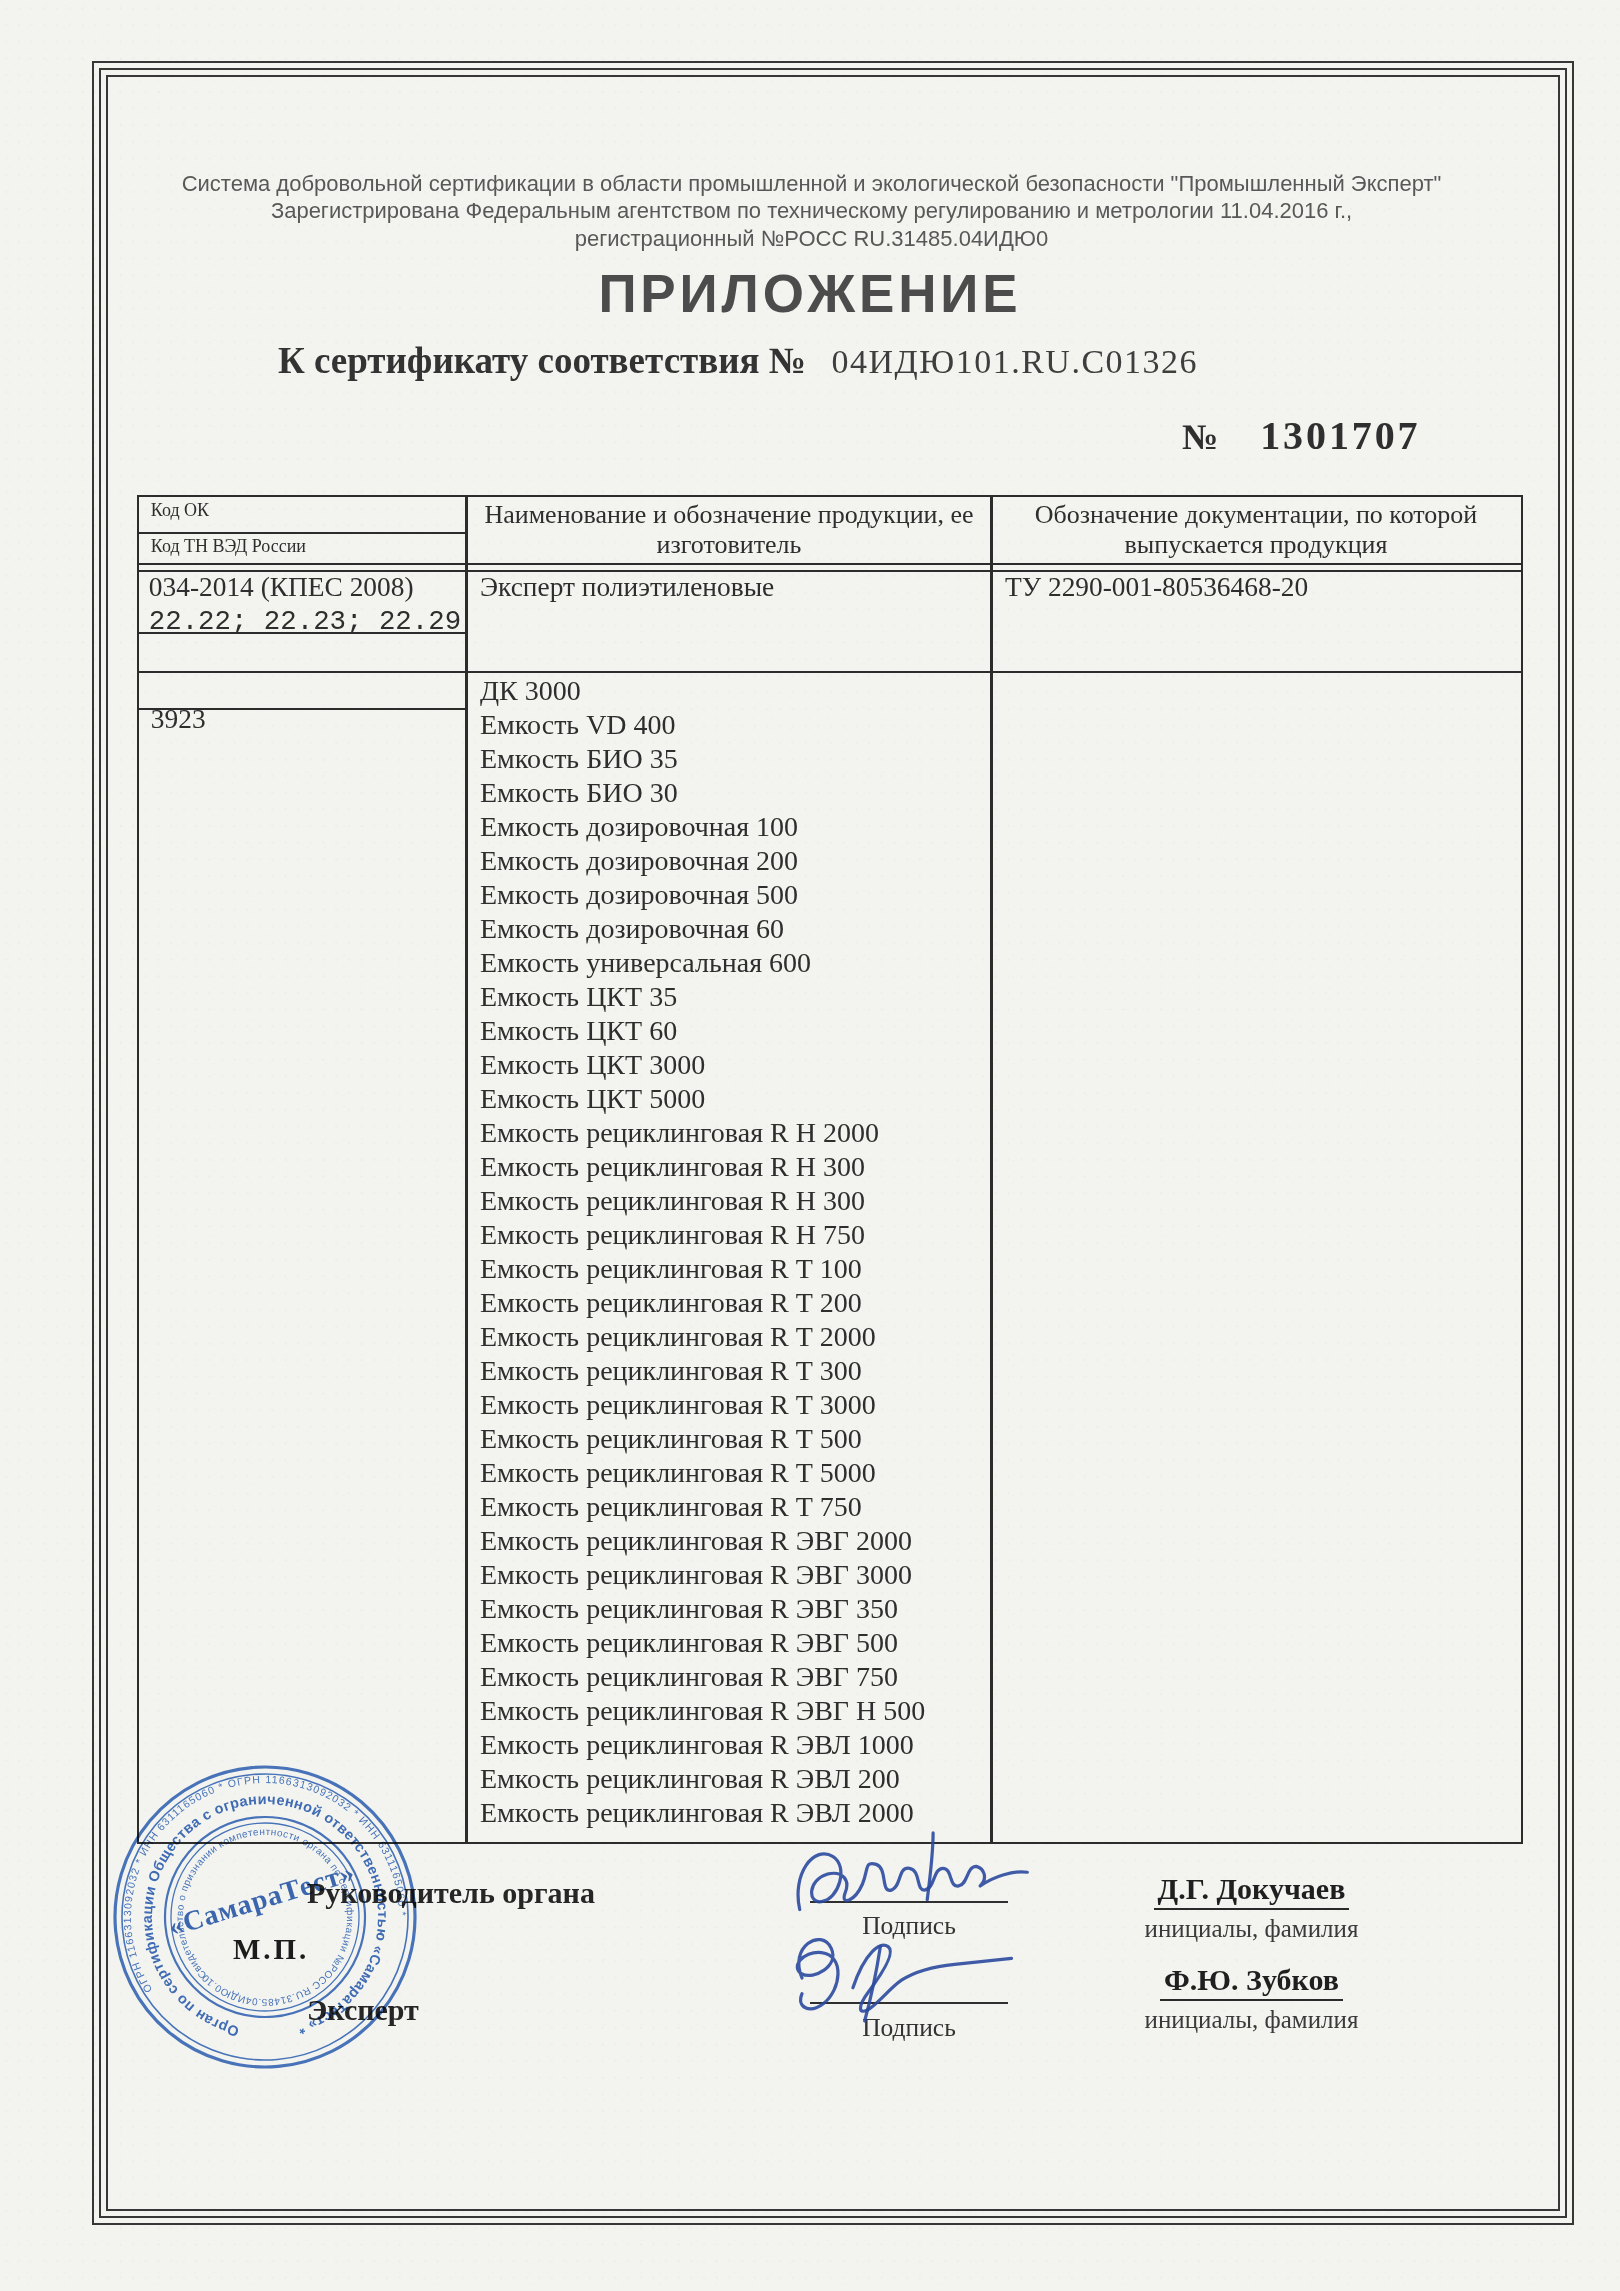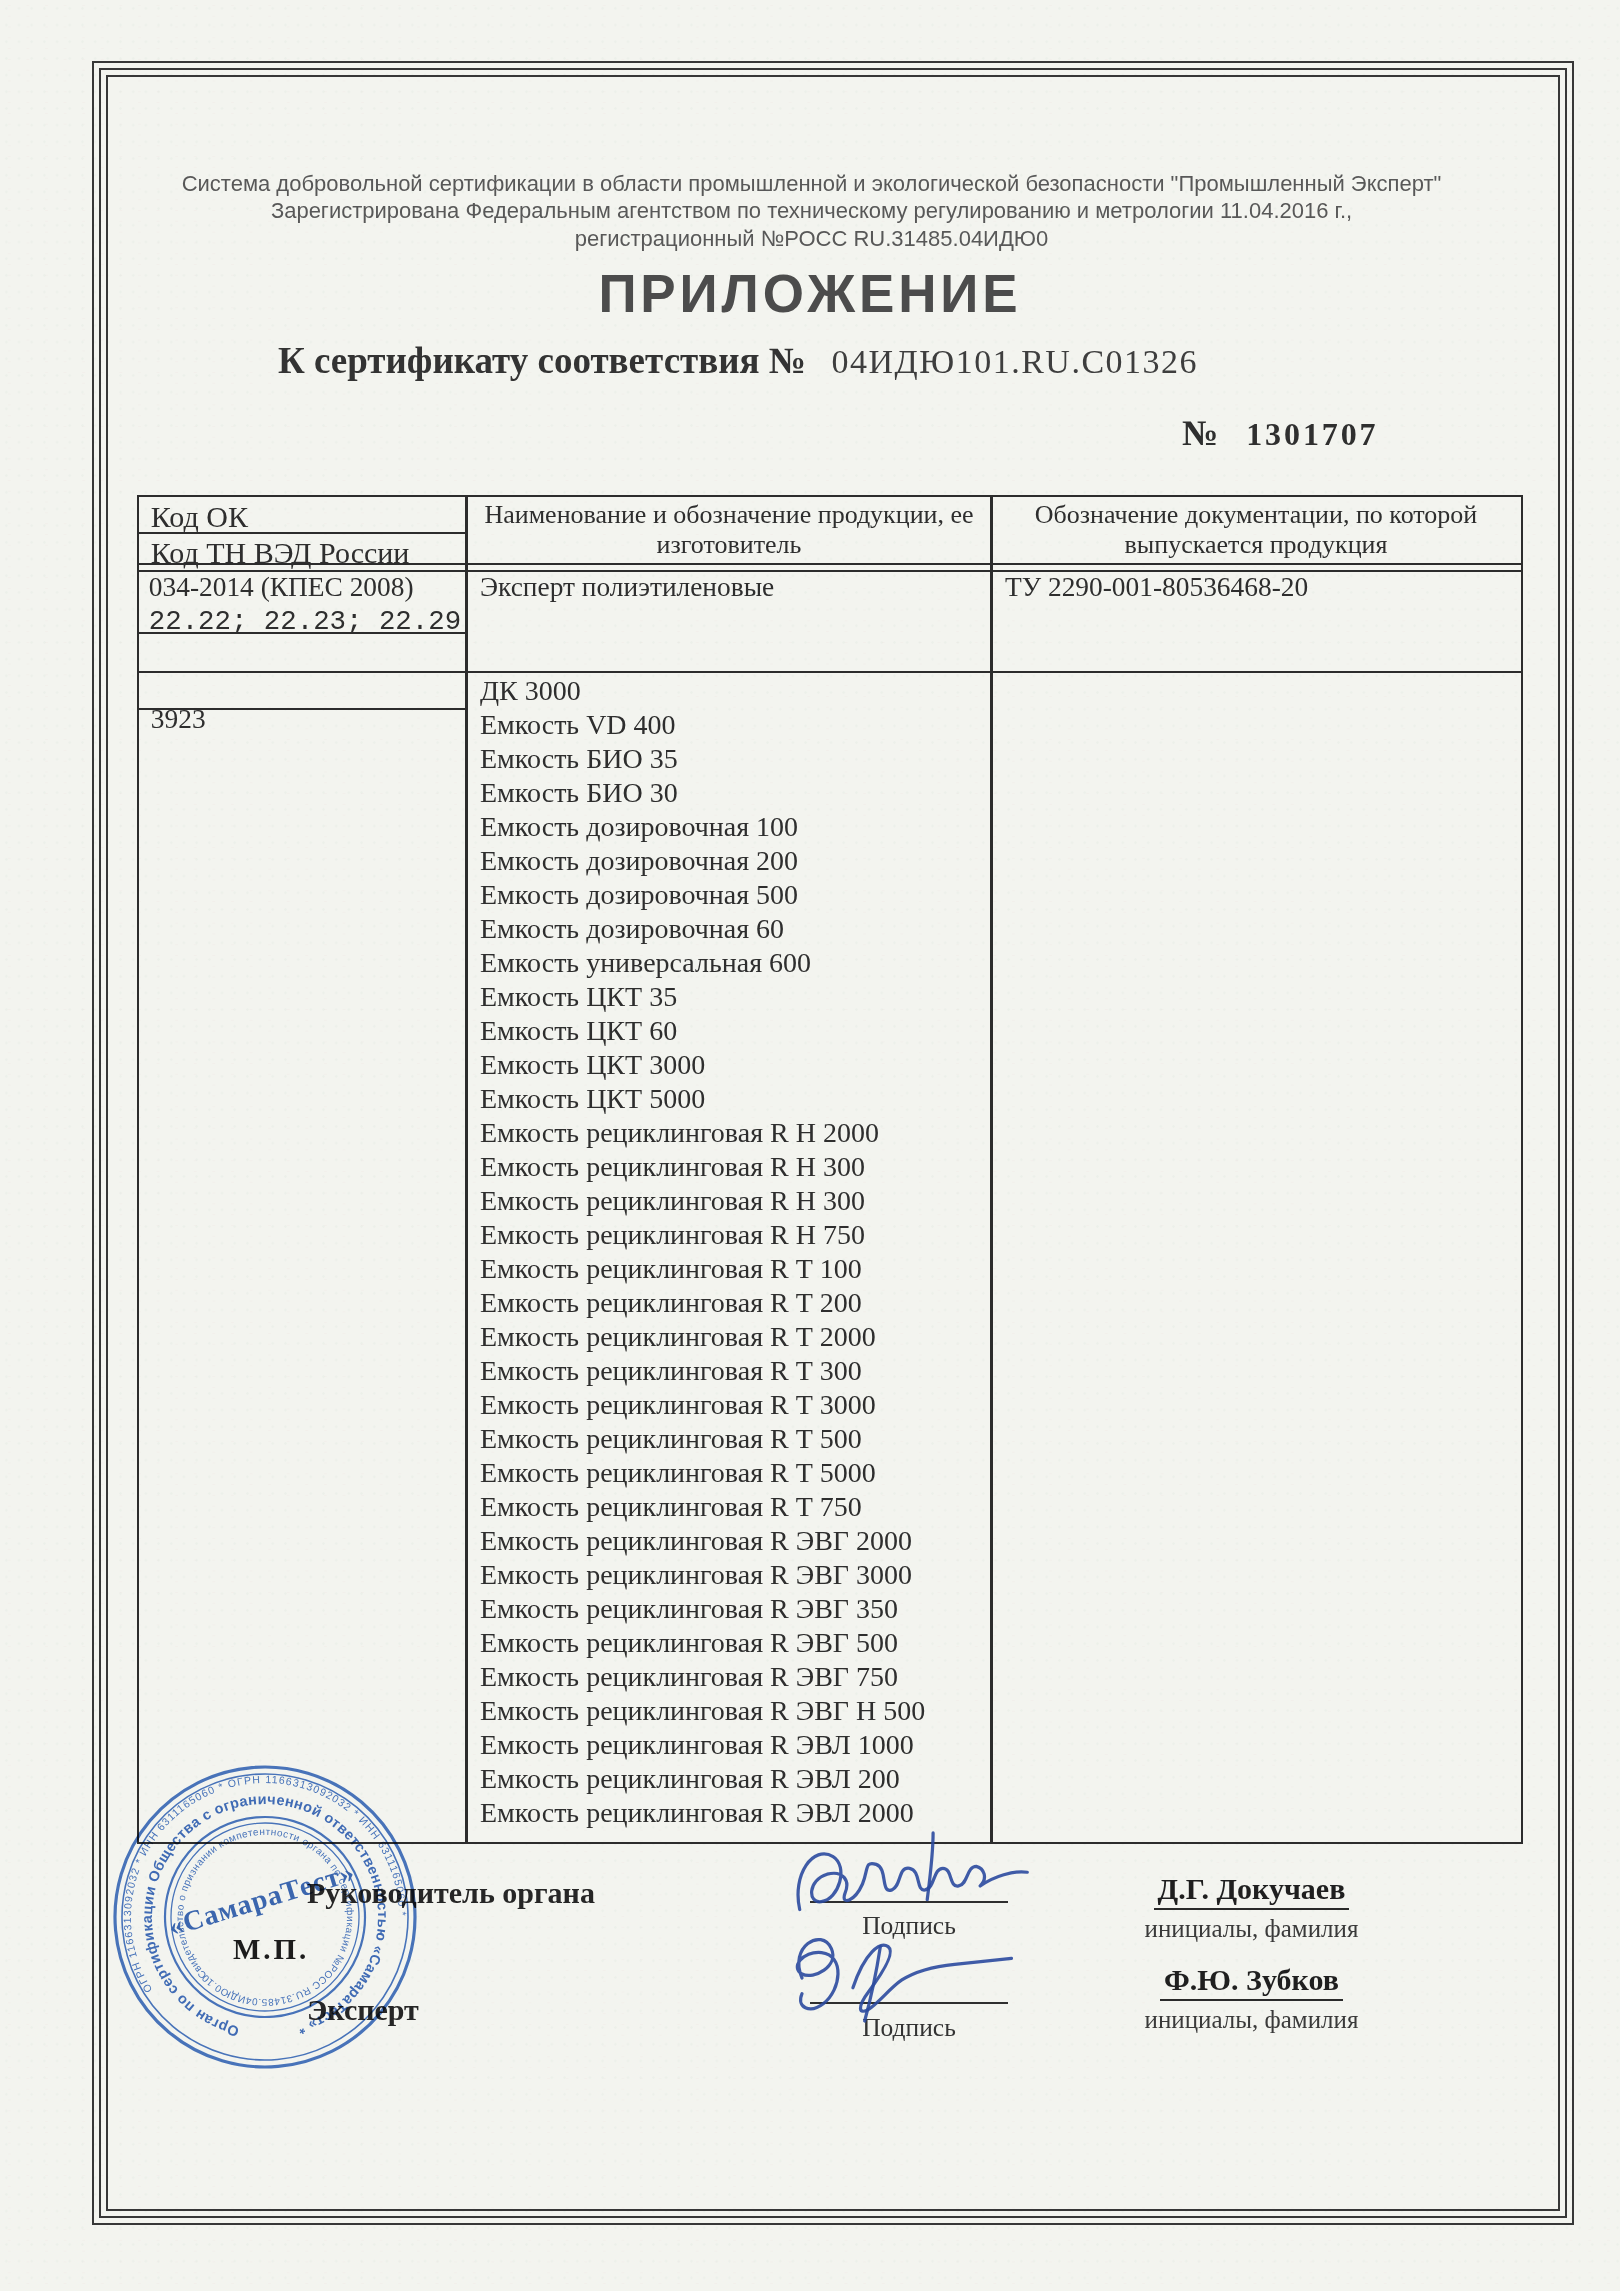"1301707" .docnum .nd { font-size: 32px -> 40px; margin-left: 28px -> 42px }
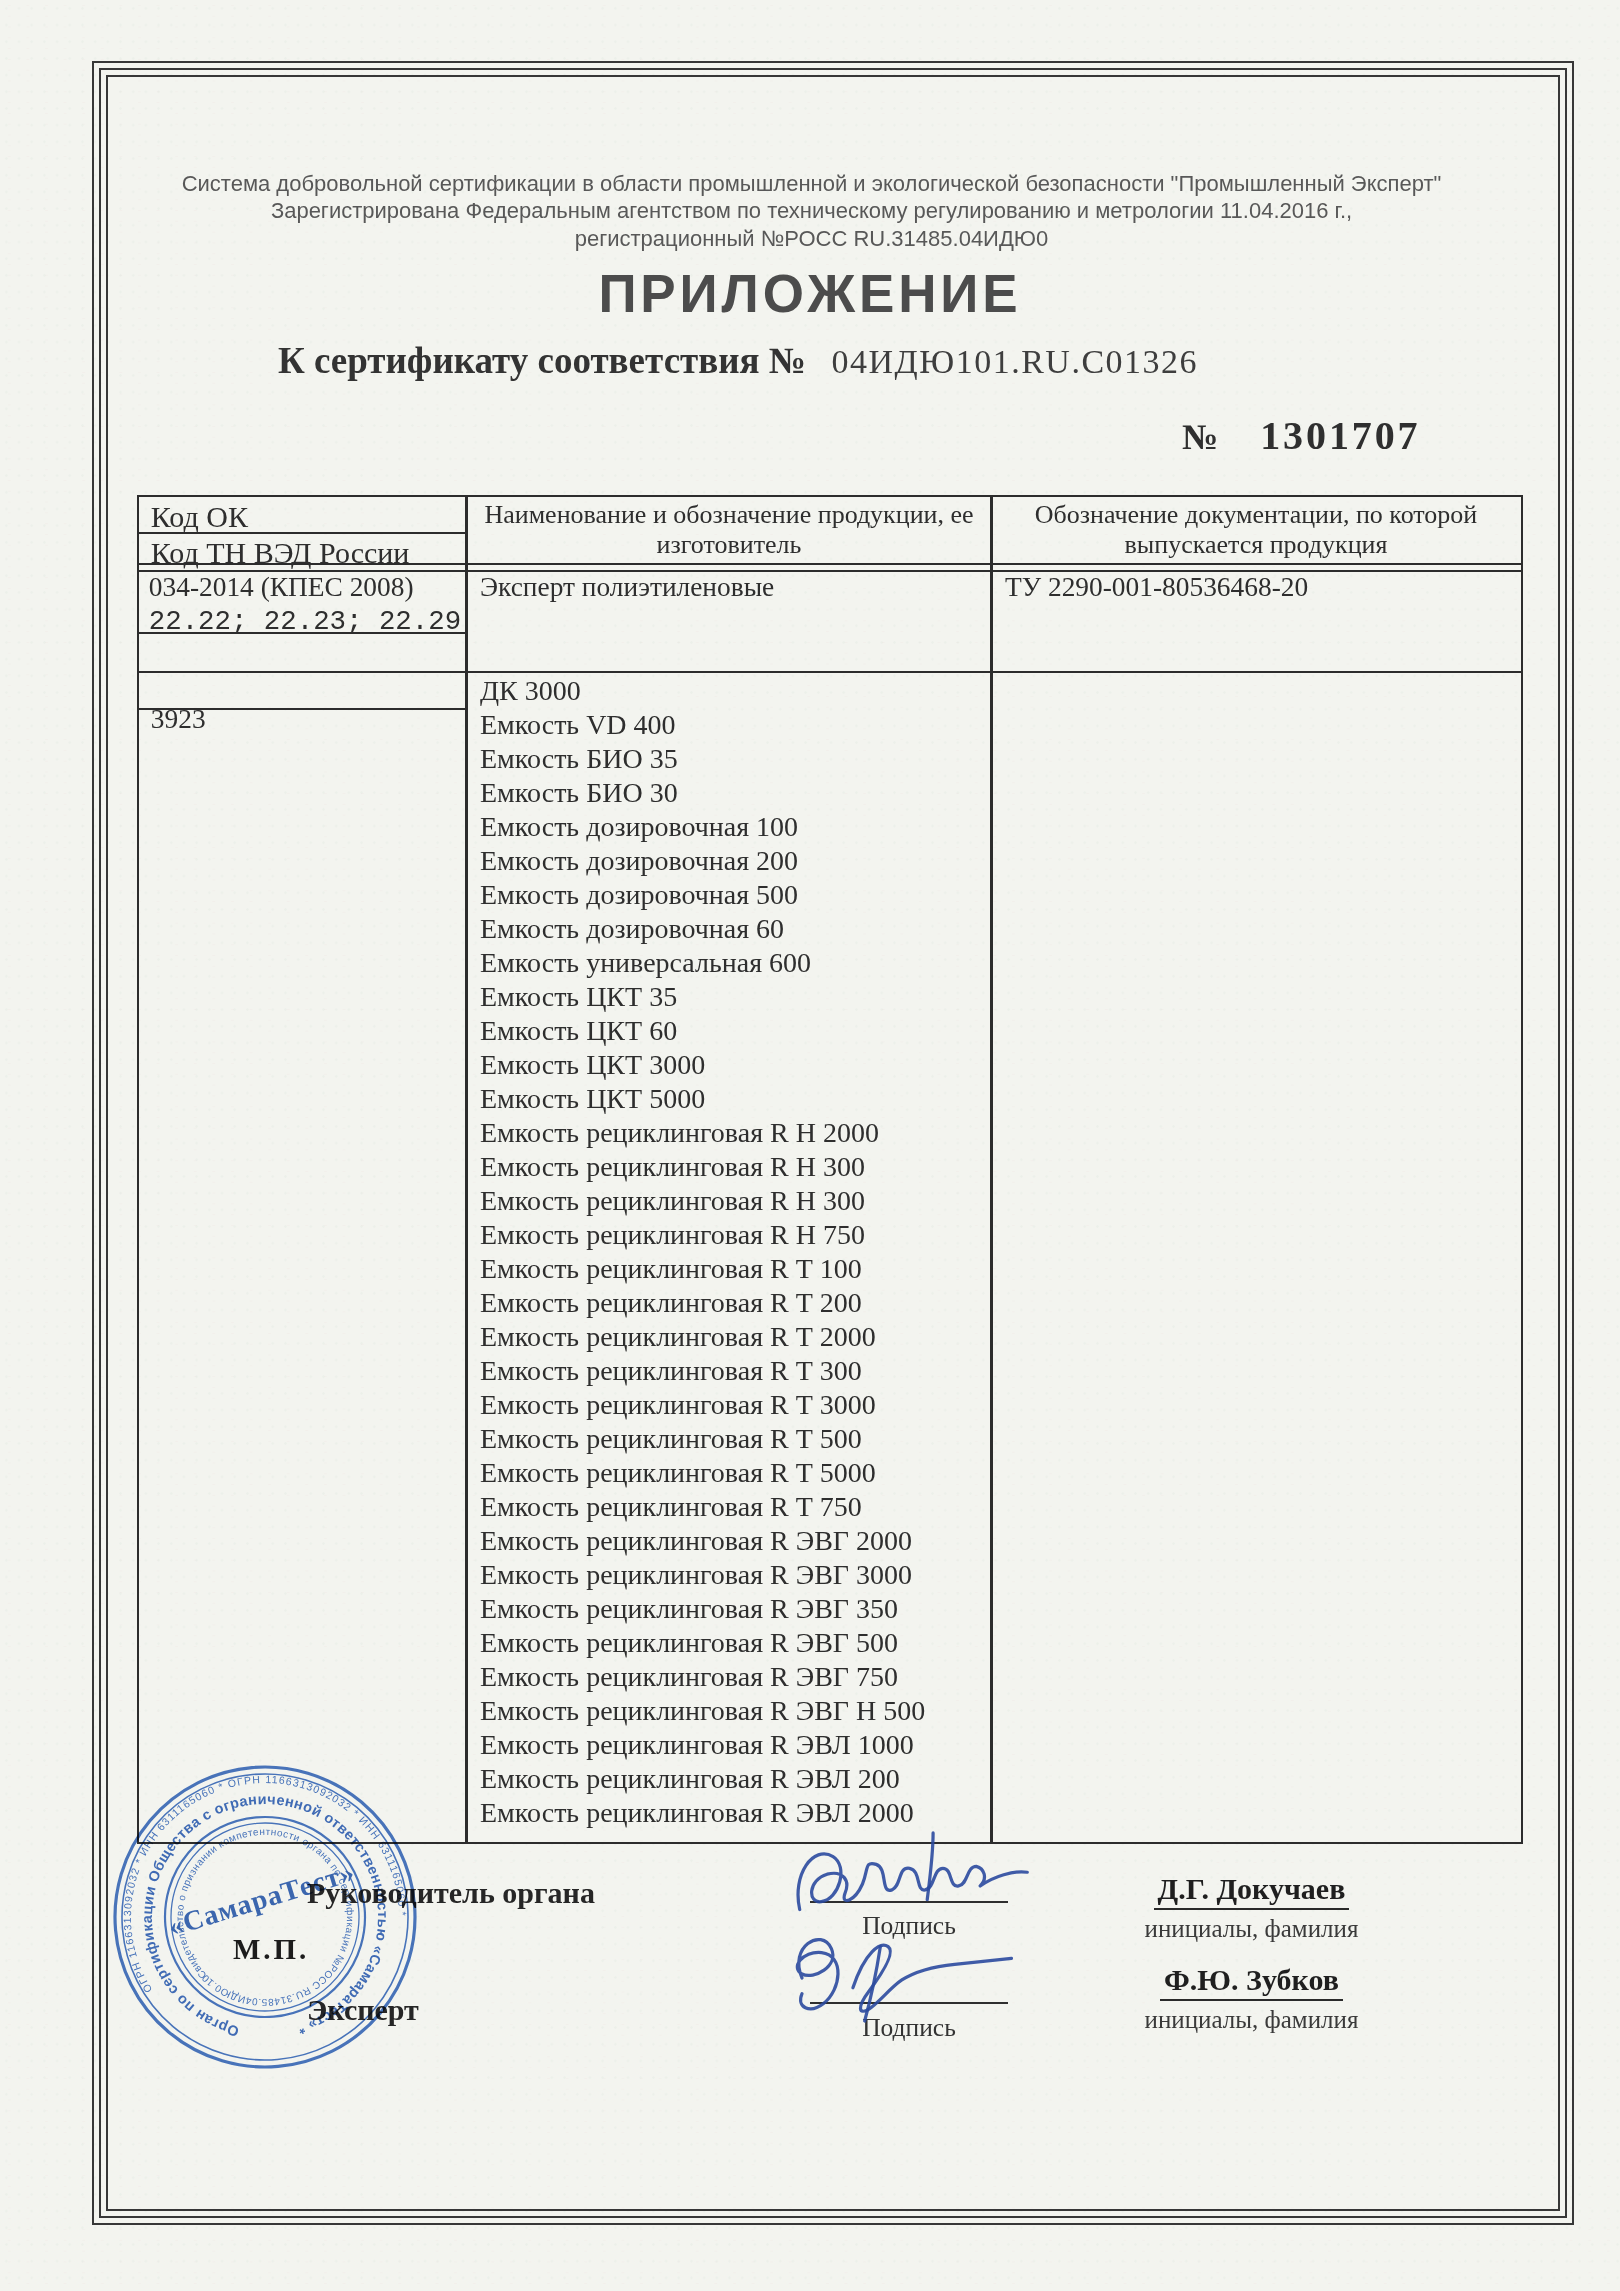"Код ОК" .cell { font-size: 30px -> 18px }
